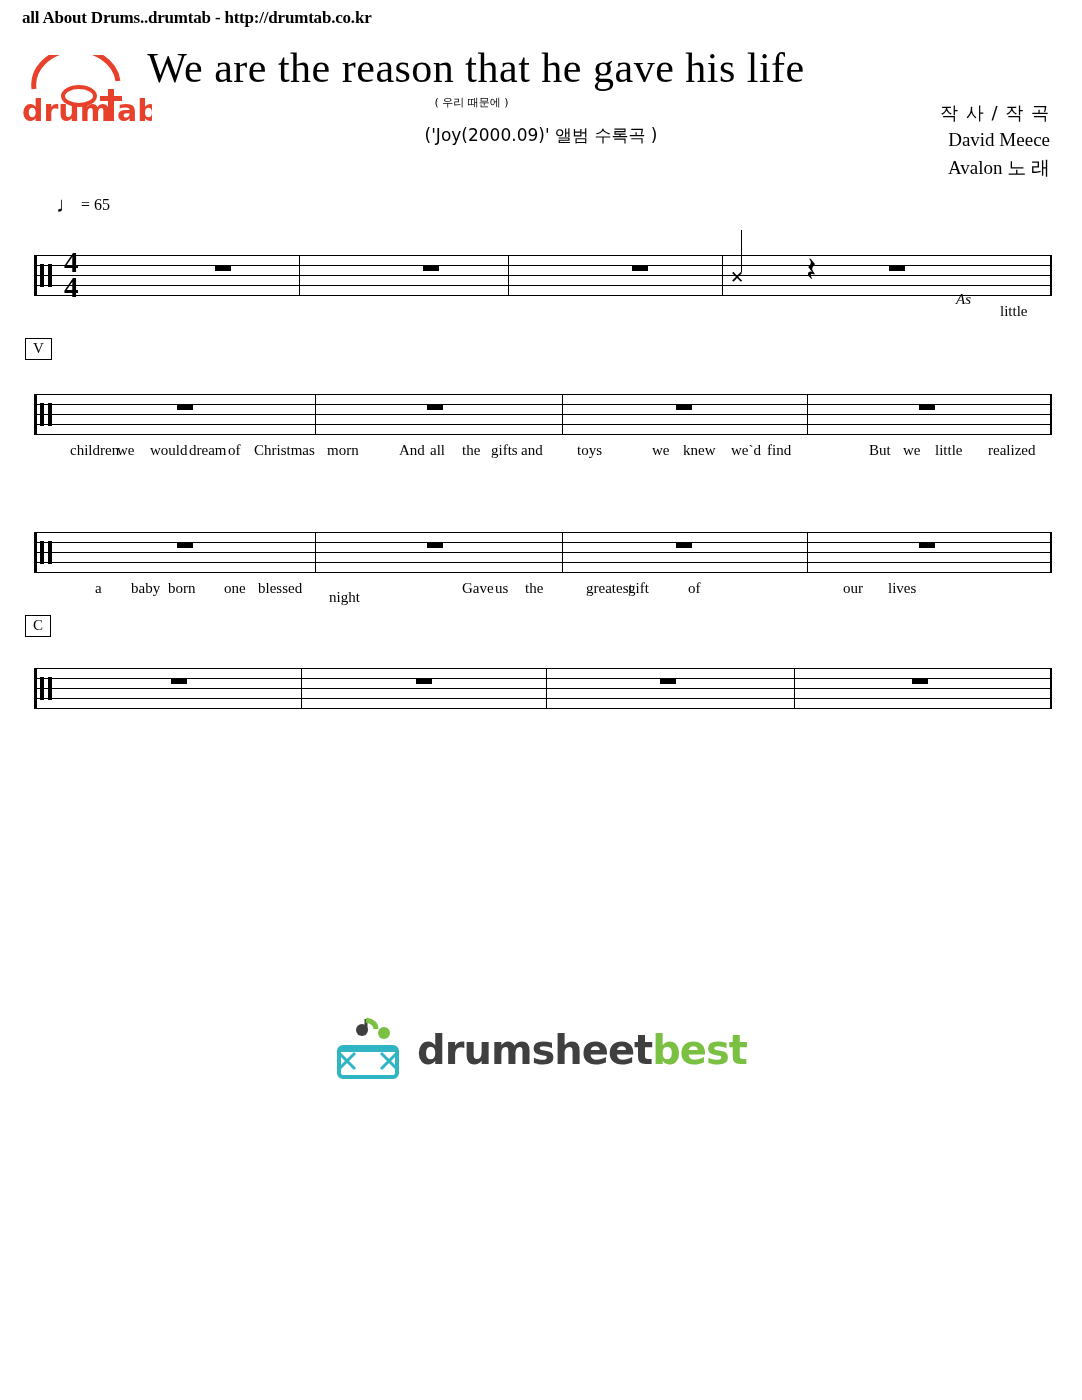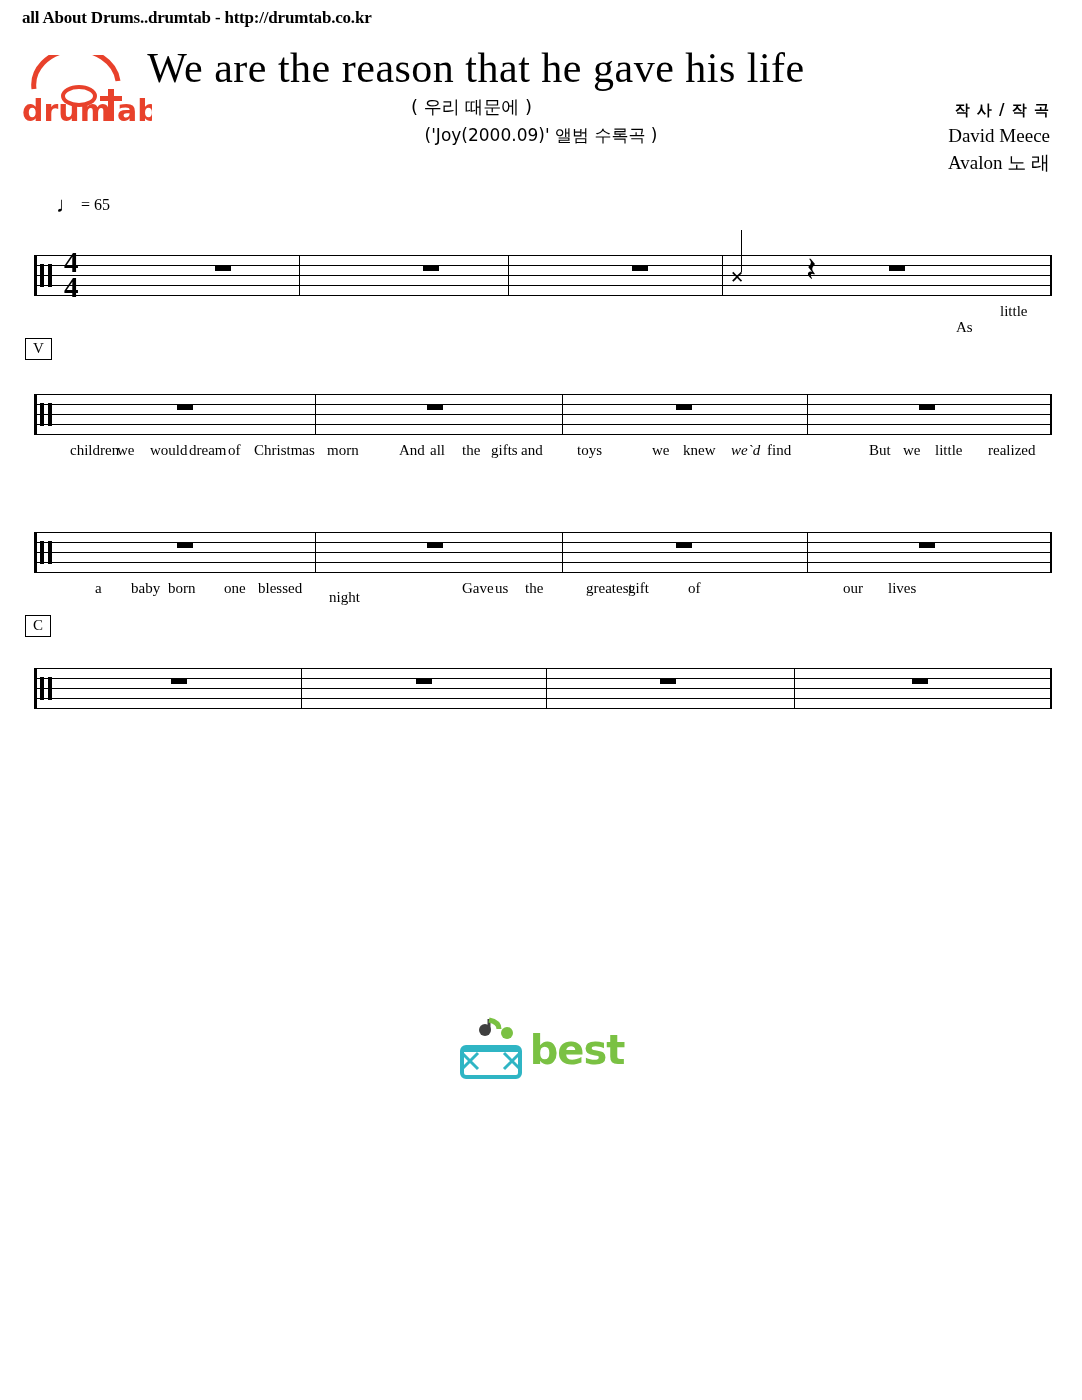"( 우리 때문에 )" .subtitle1 { font-size: 18px -> 11px }
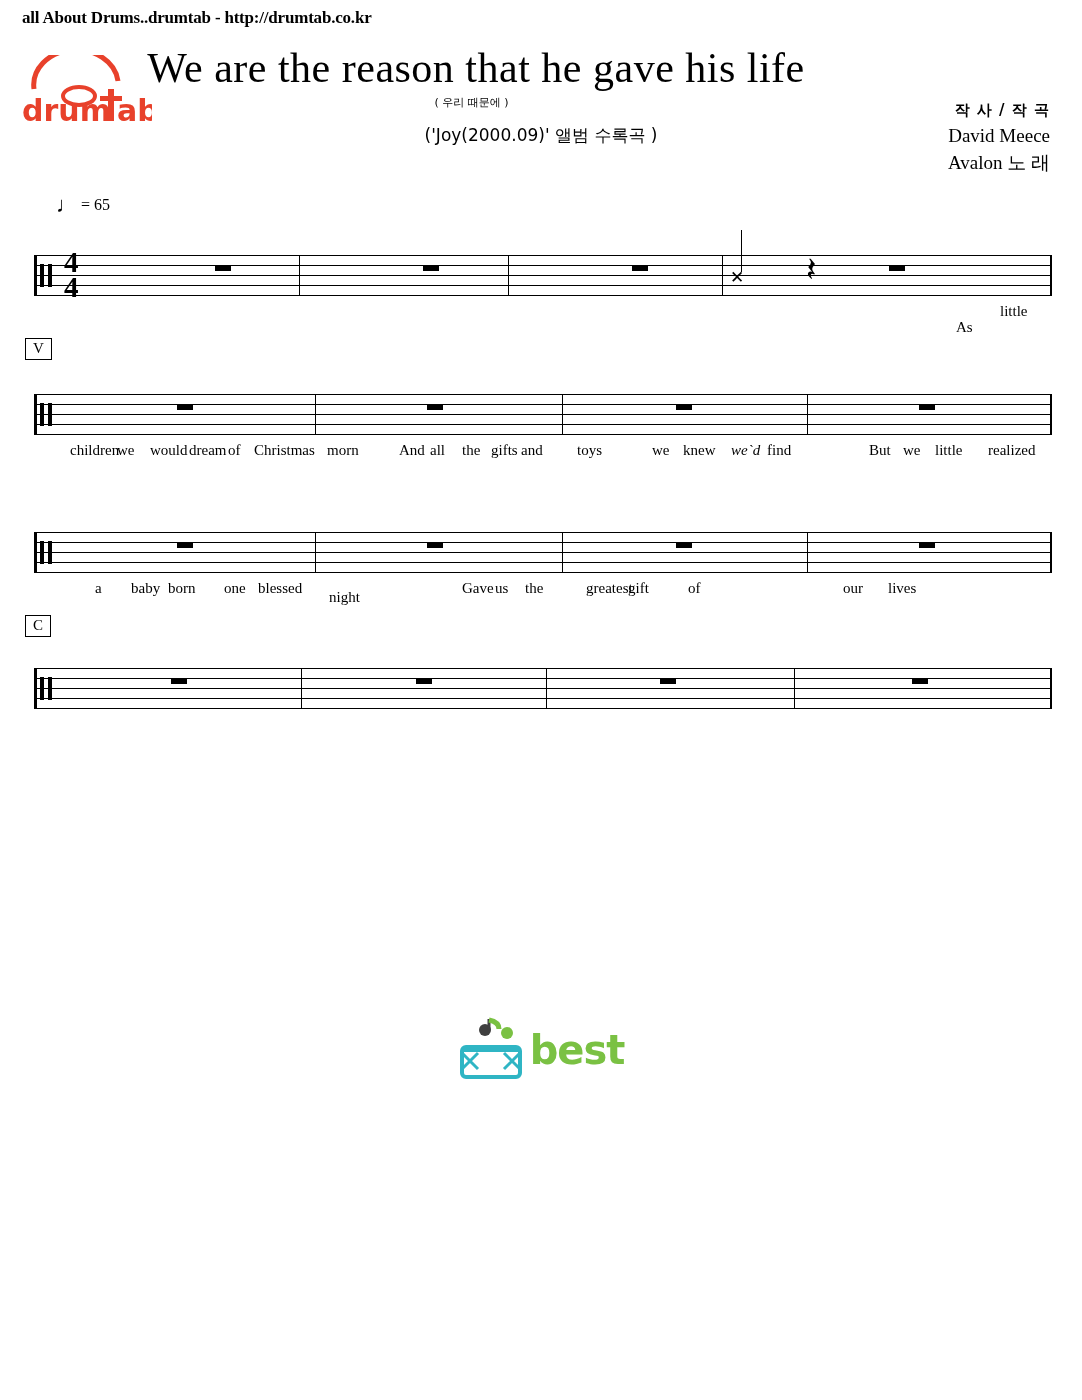"작 사 / 작 곡" .credits .c-role { font-size: 15px -> 18px; font-weight: bold -> none }
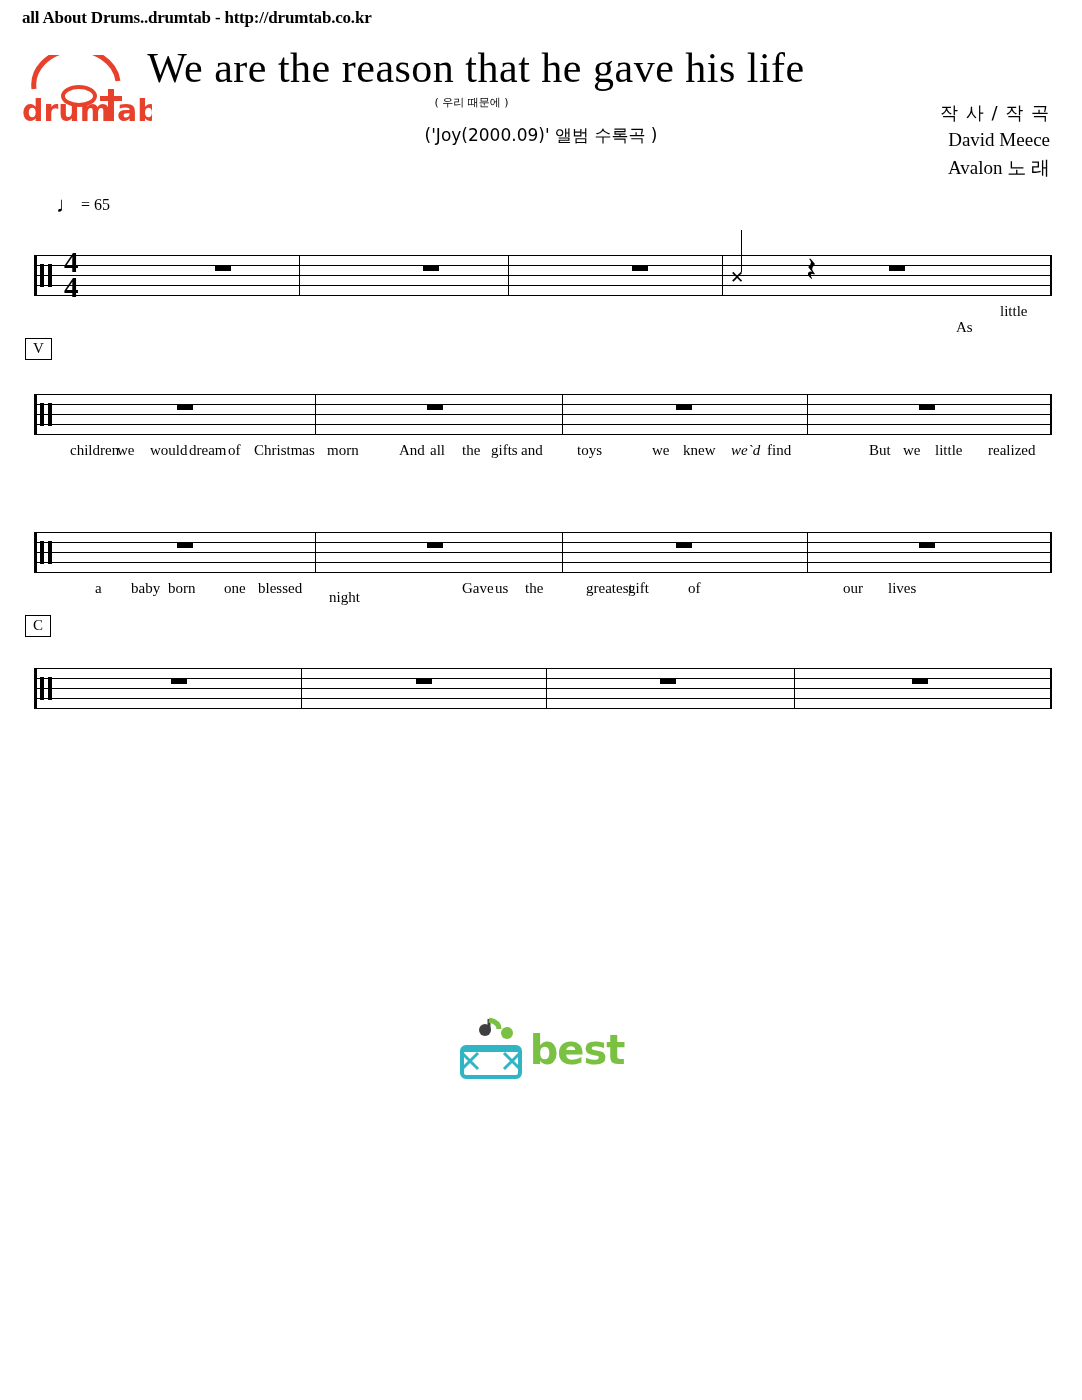"As" div.lyric { font-style: none -> italic; top: 64px -> 36px }
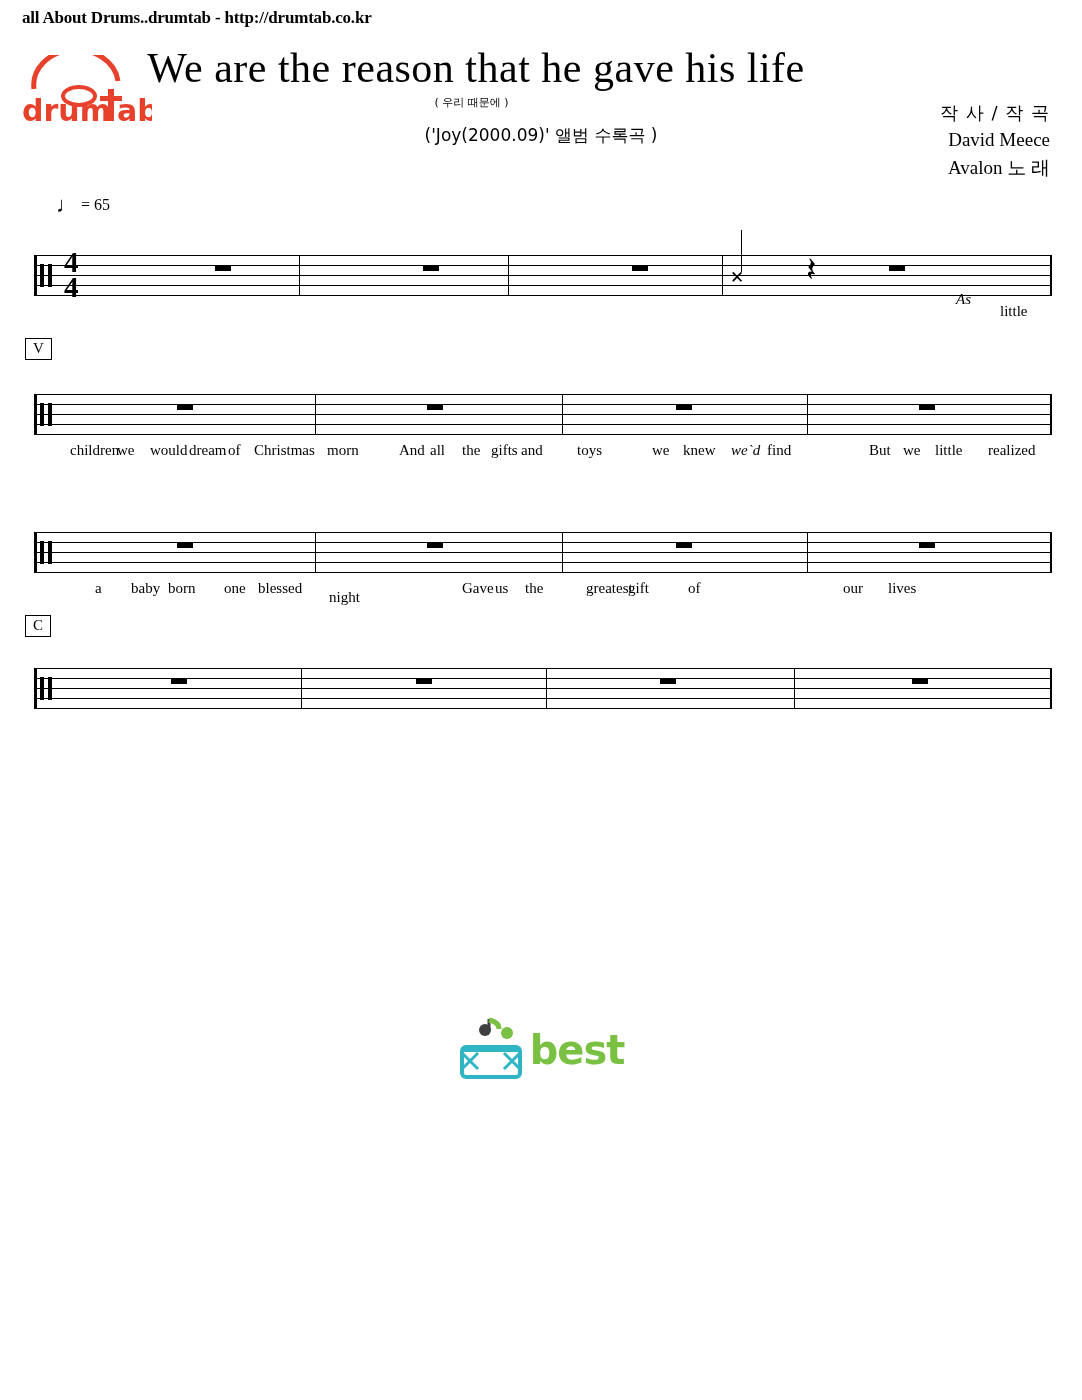"we`d" div.lyric { font-style: italic -> none }
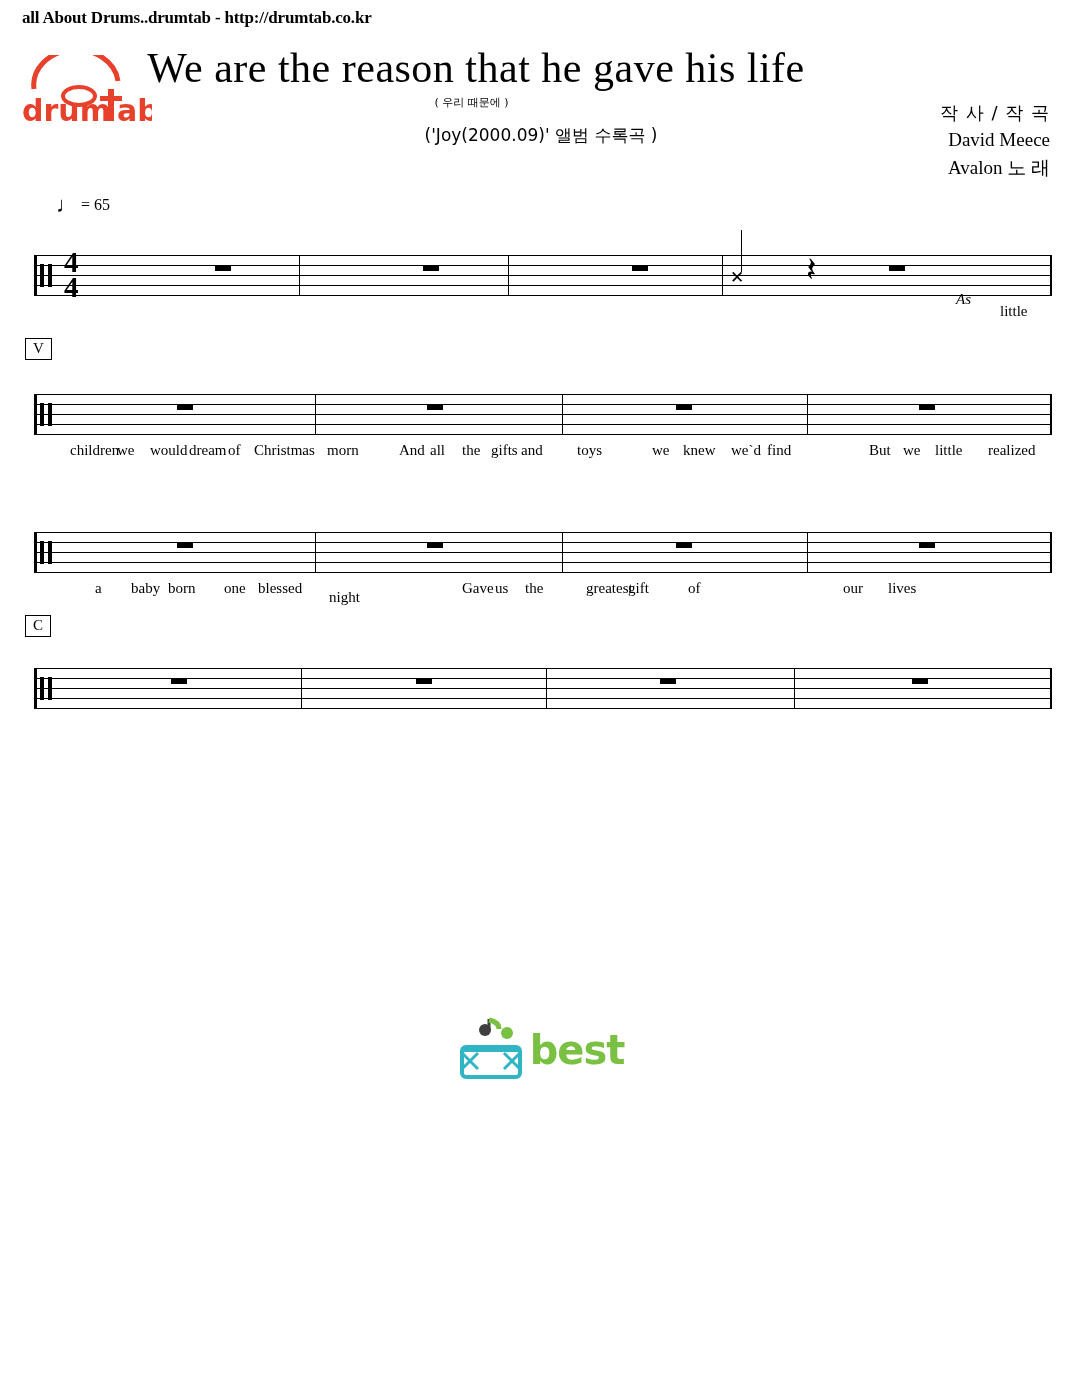"drumsheet" span.wm-text { html: none -> <span>drumsheet</span> }
